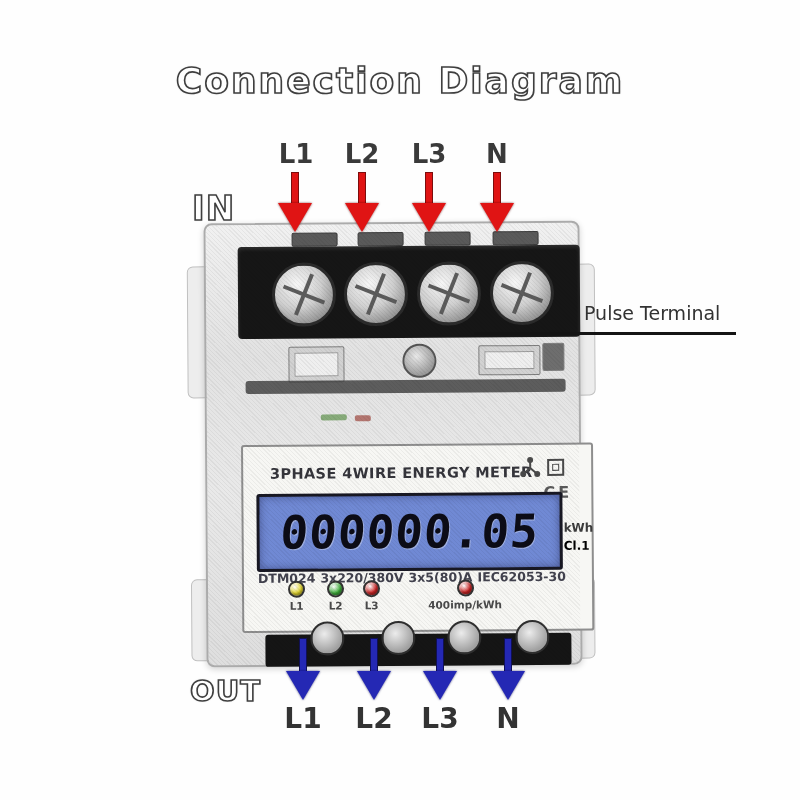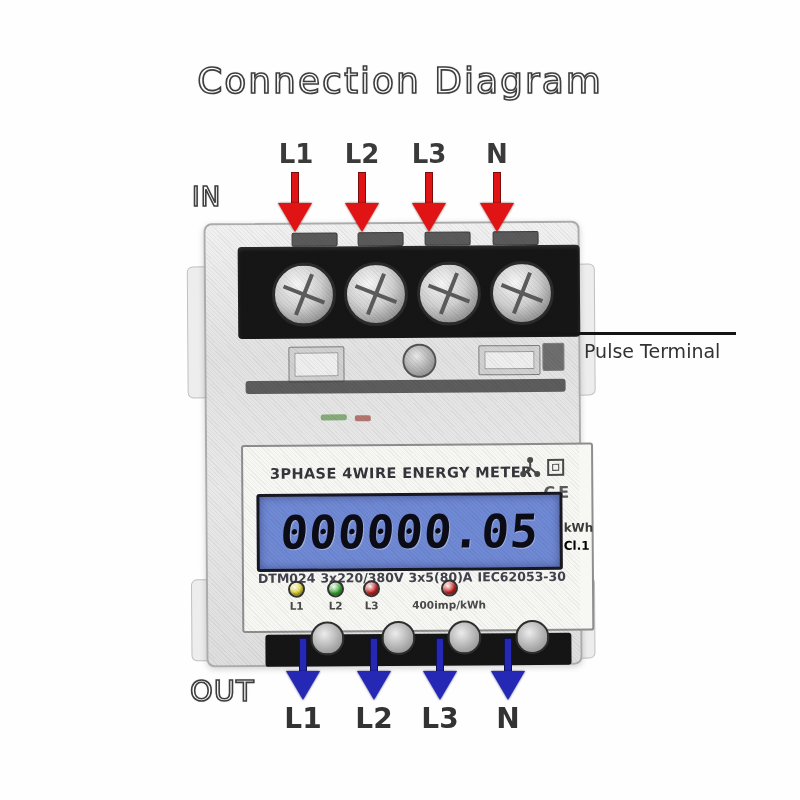"Connection Diagram" .outline-text { font-weight: normal -> bold }
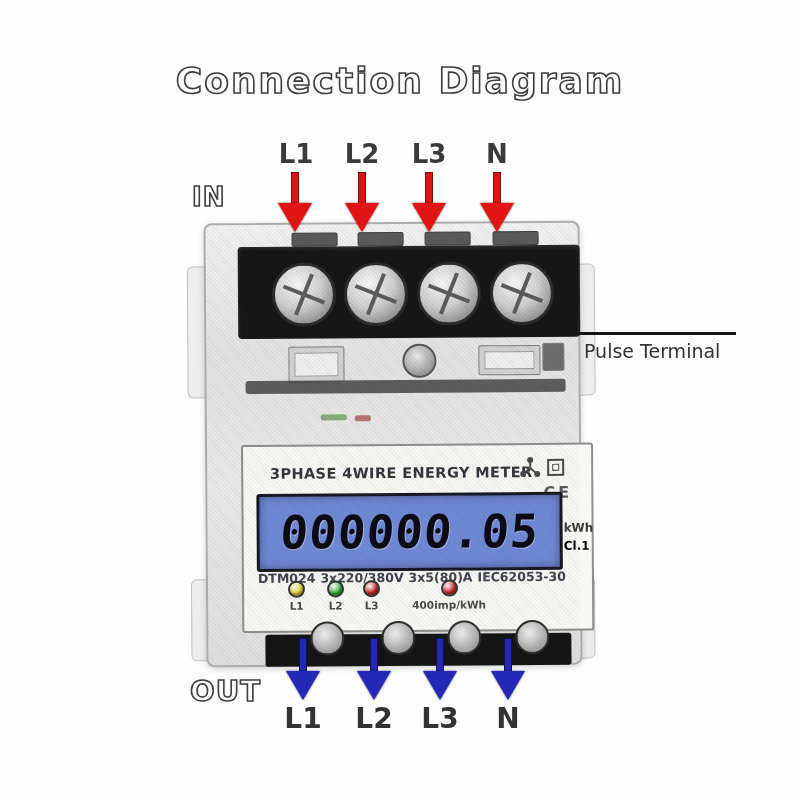"IN" #in-label { font-size: 26px -> 34px; top: 182px -> 188px }
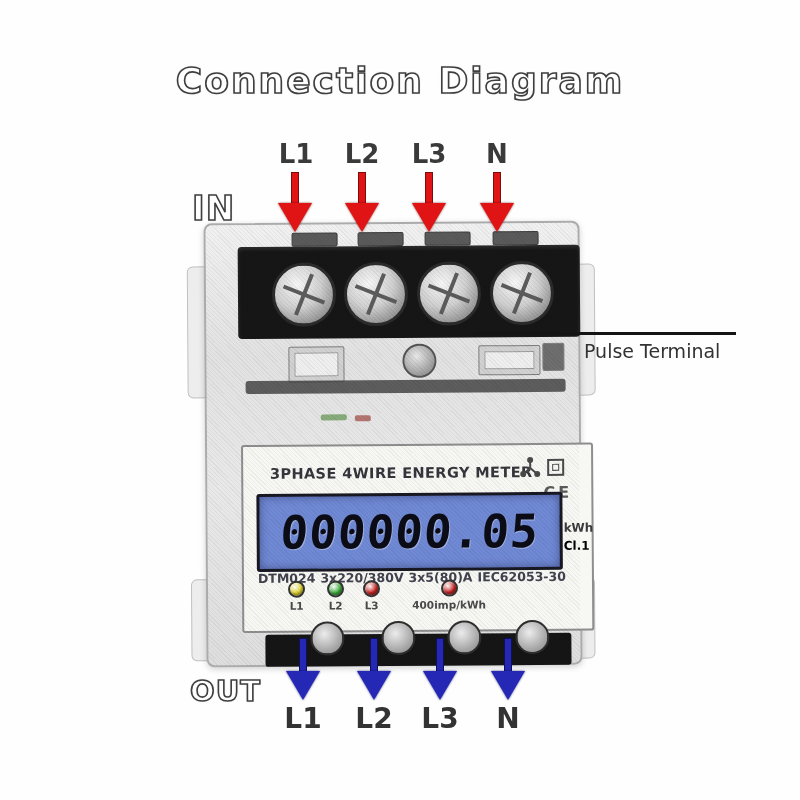"Pulse Terminal" #pulse-label { margin-top: 38px -> none }
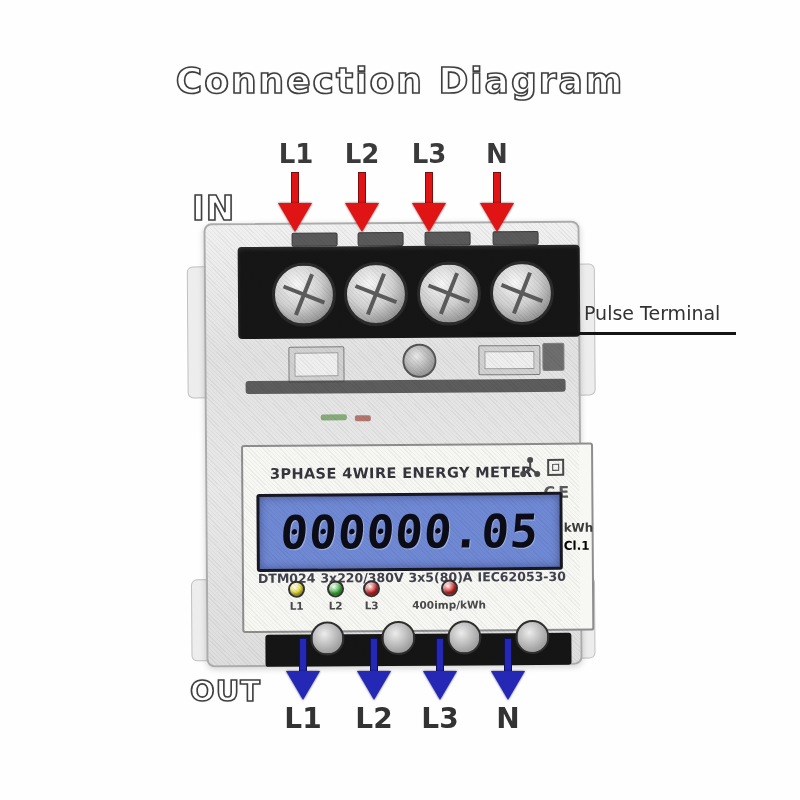"400imp/kWh" div.abs { left: 160px -> 176px }
